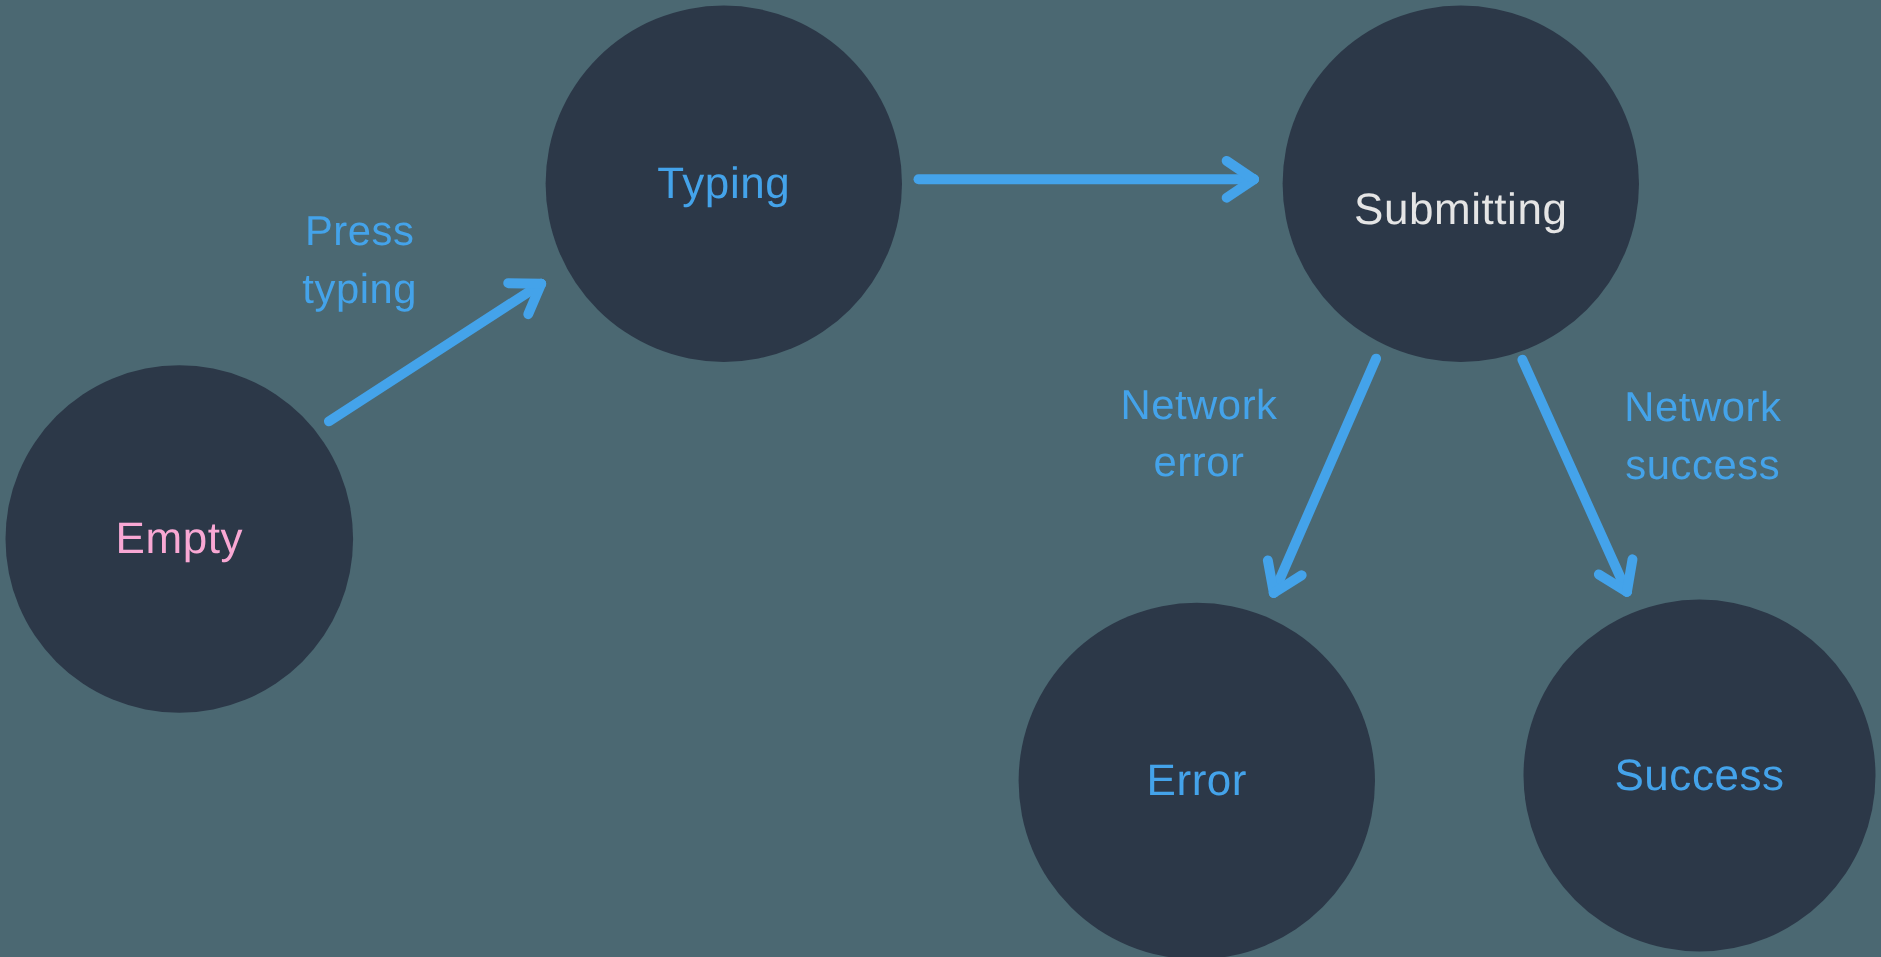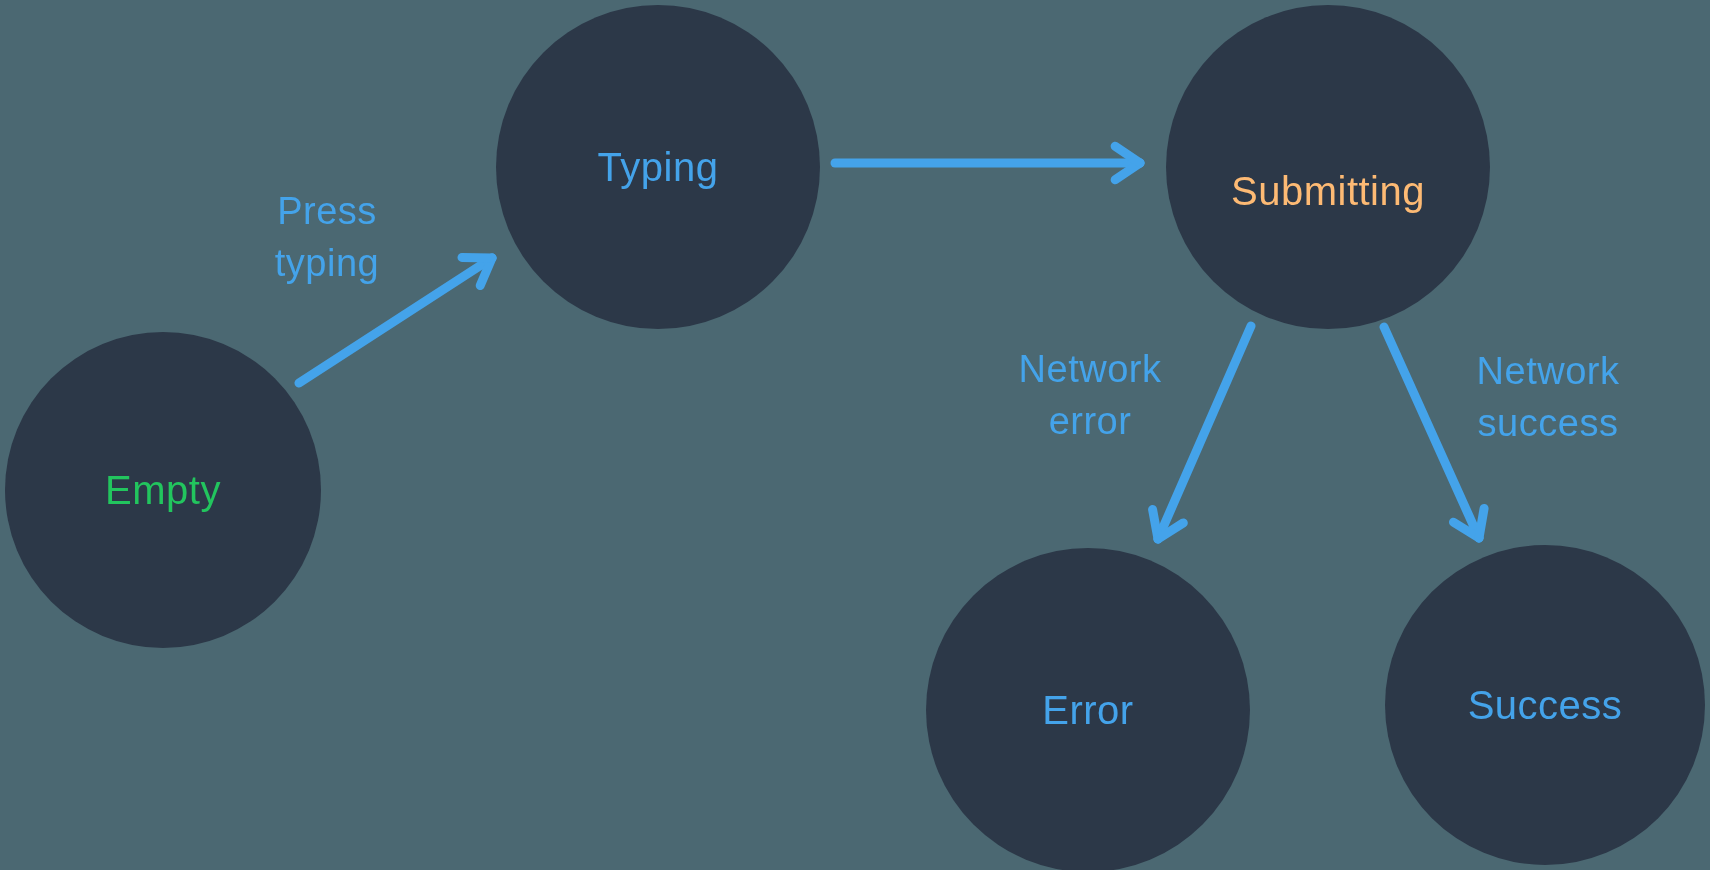"Submitting" span.node-label { color: #fdba74 -> #e5e5e5 }
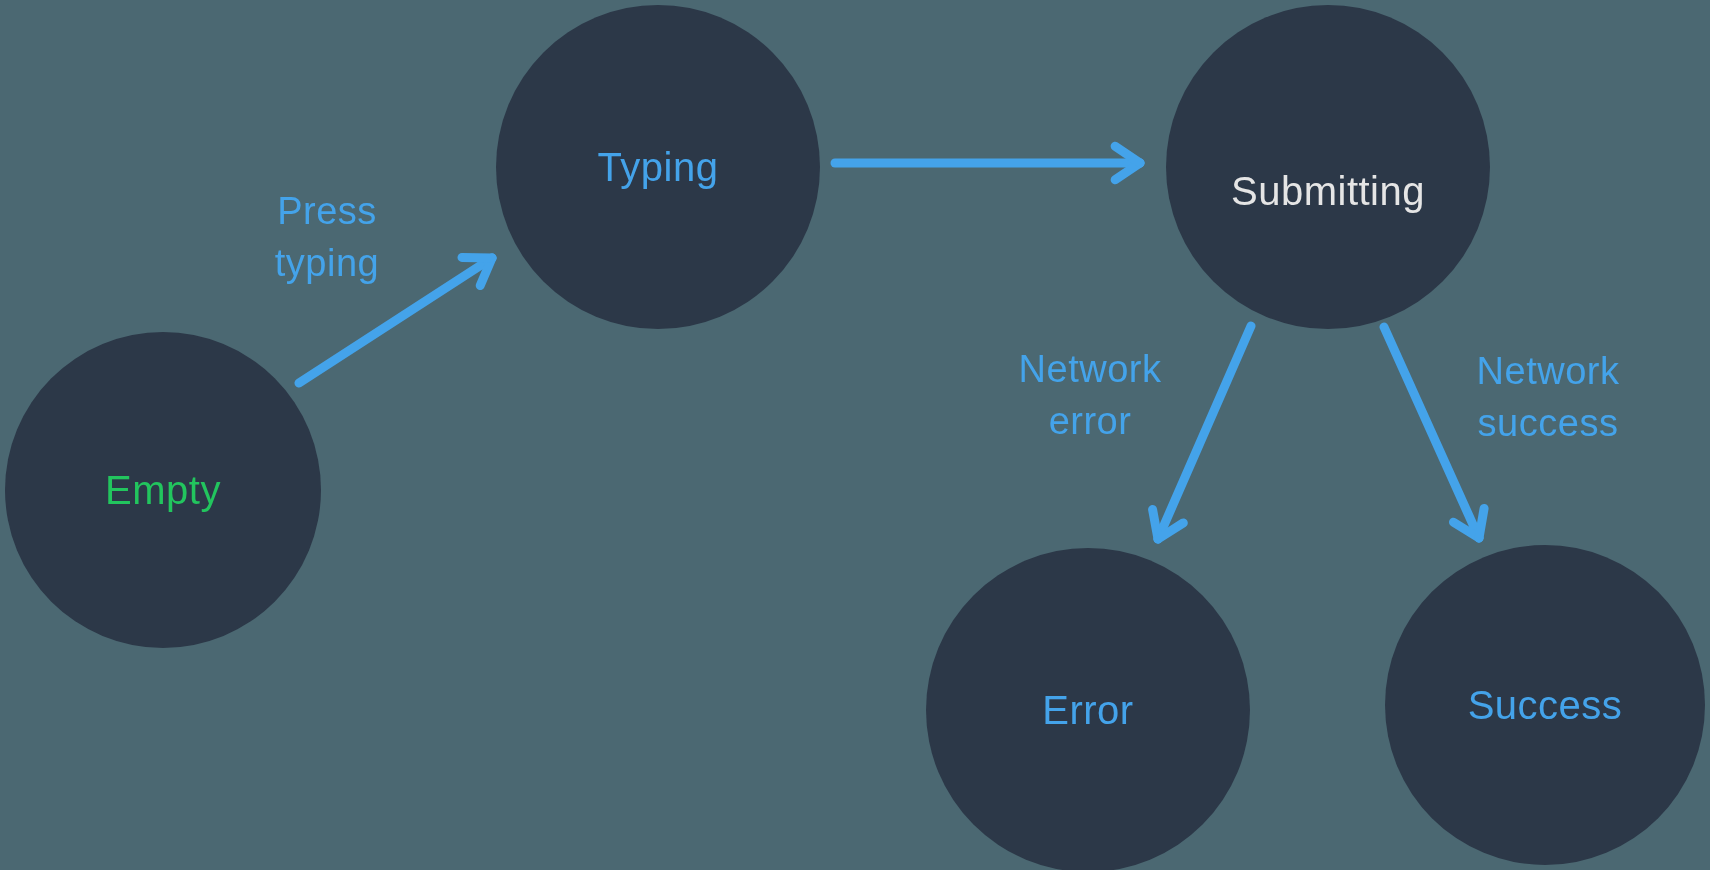"Empty" span.node-label { color: #22c55e -> #f9a8d4 }
